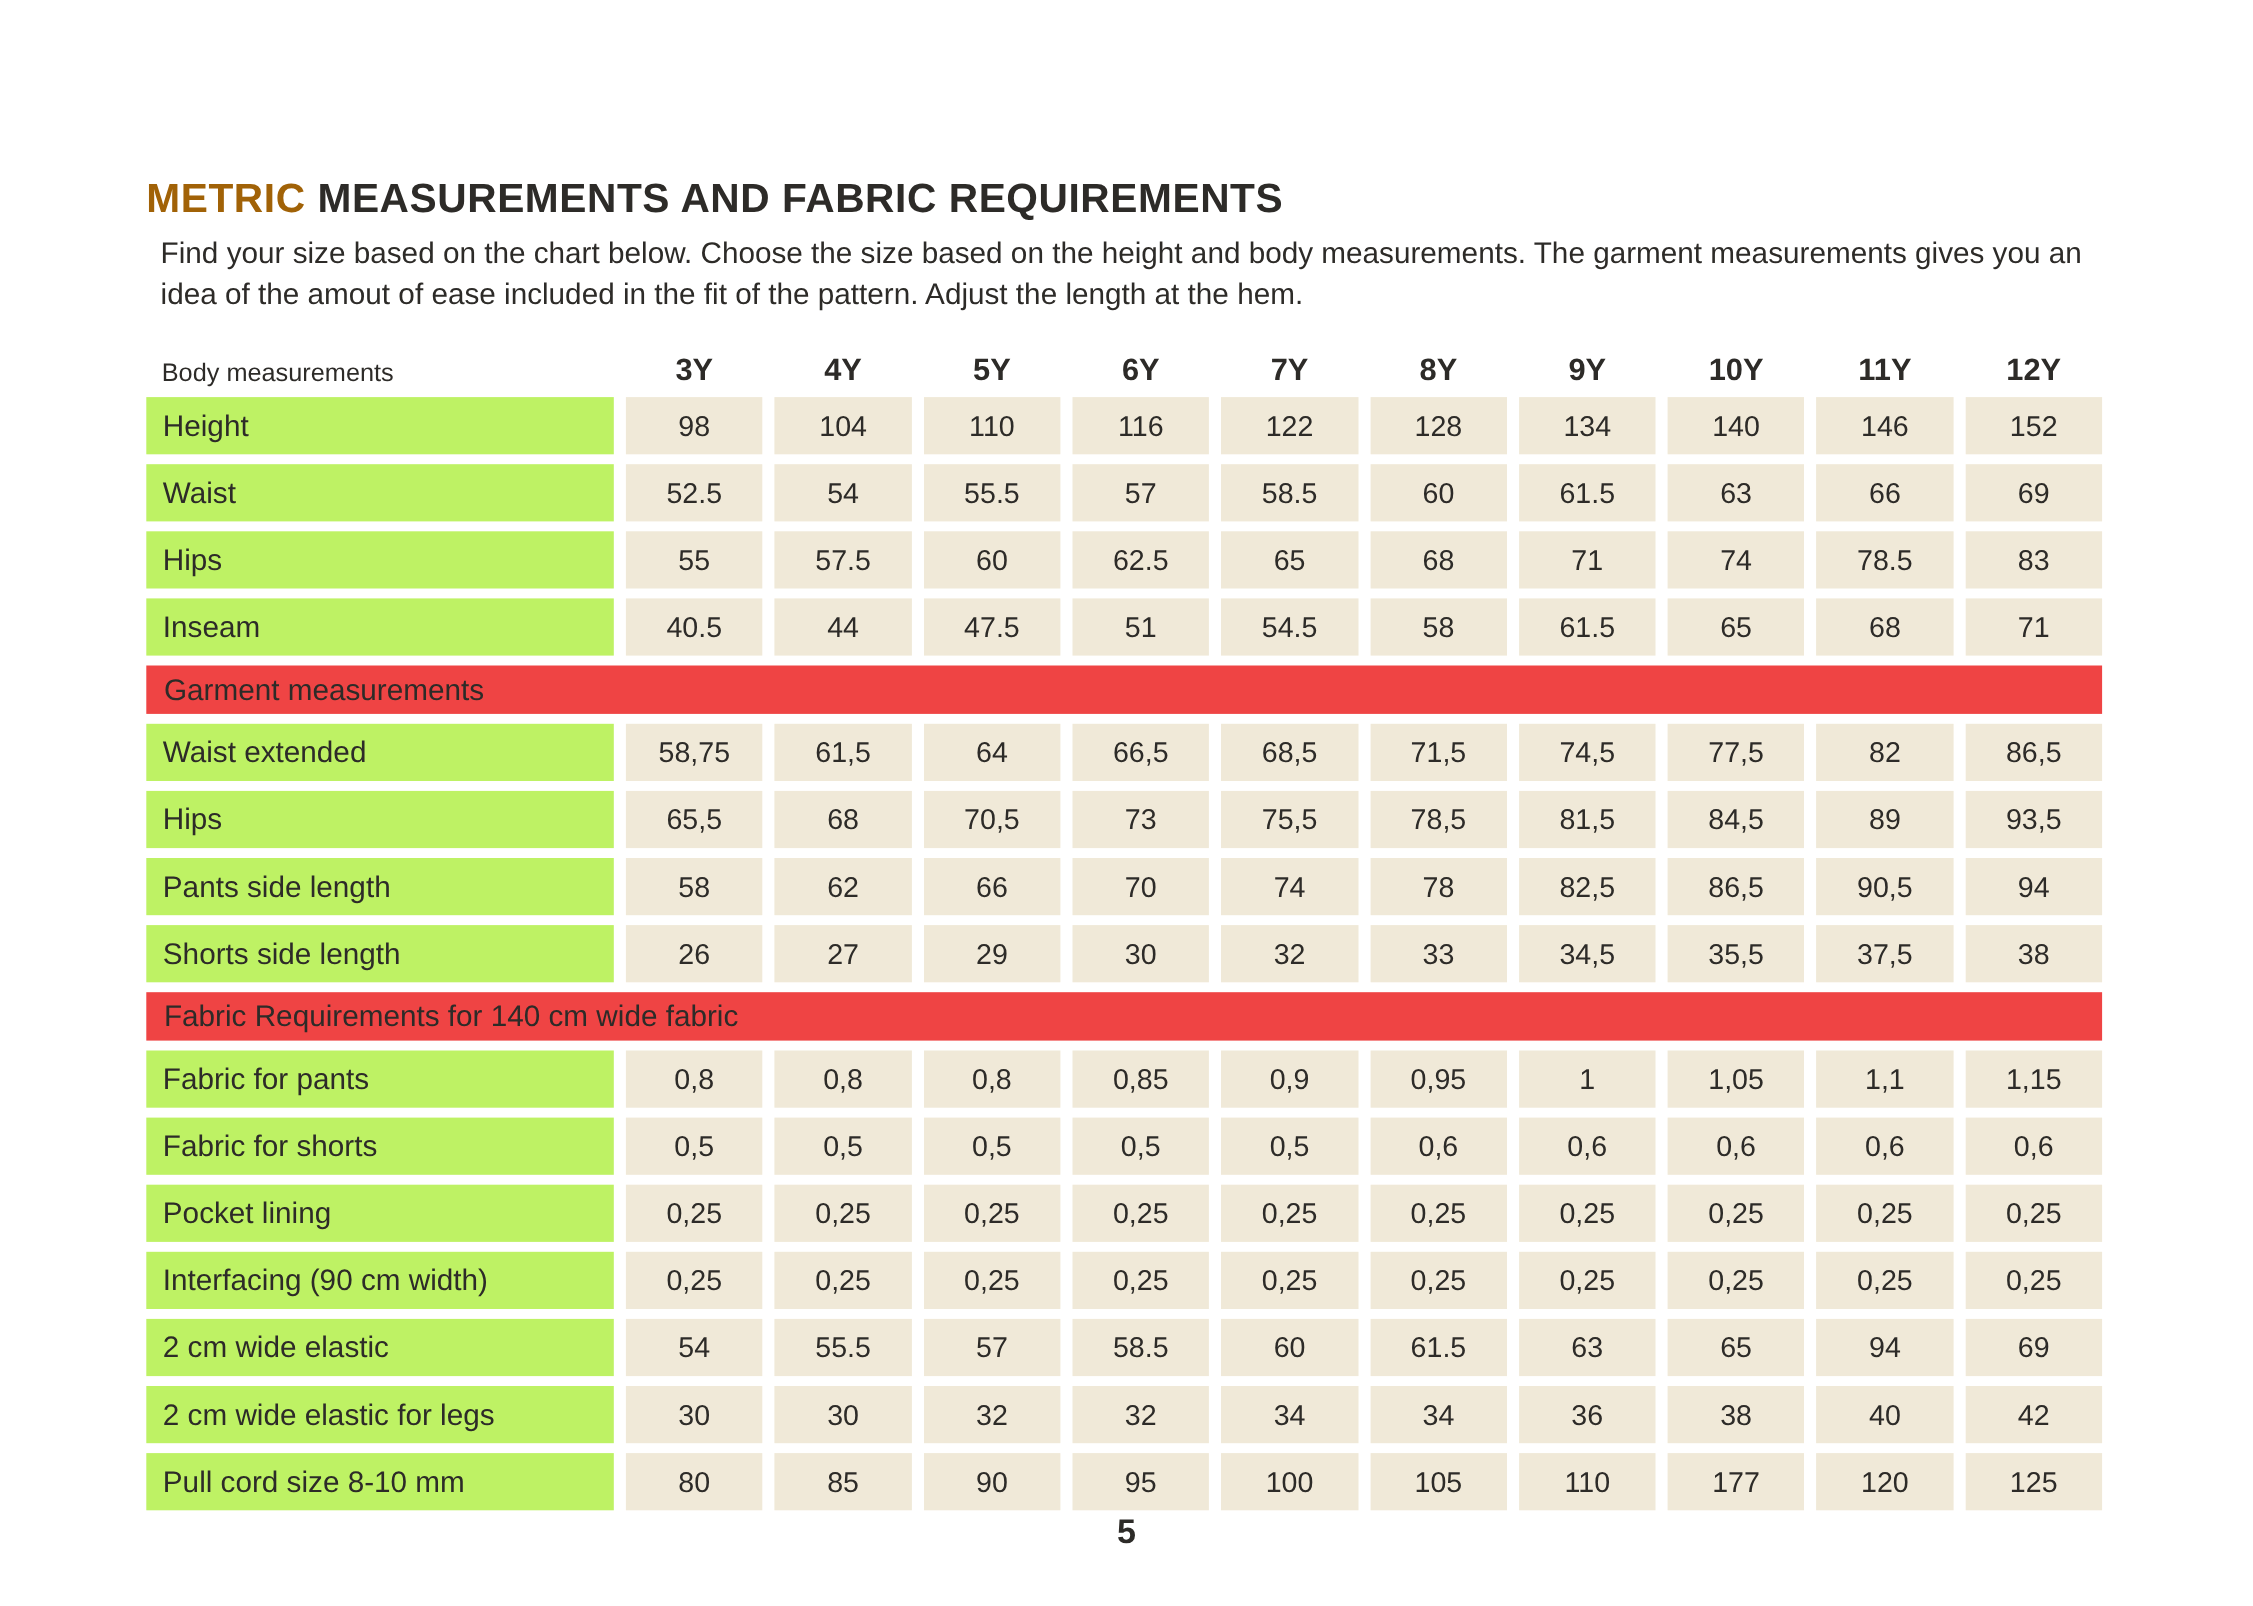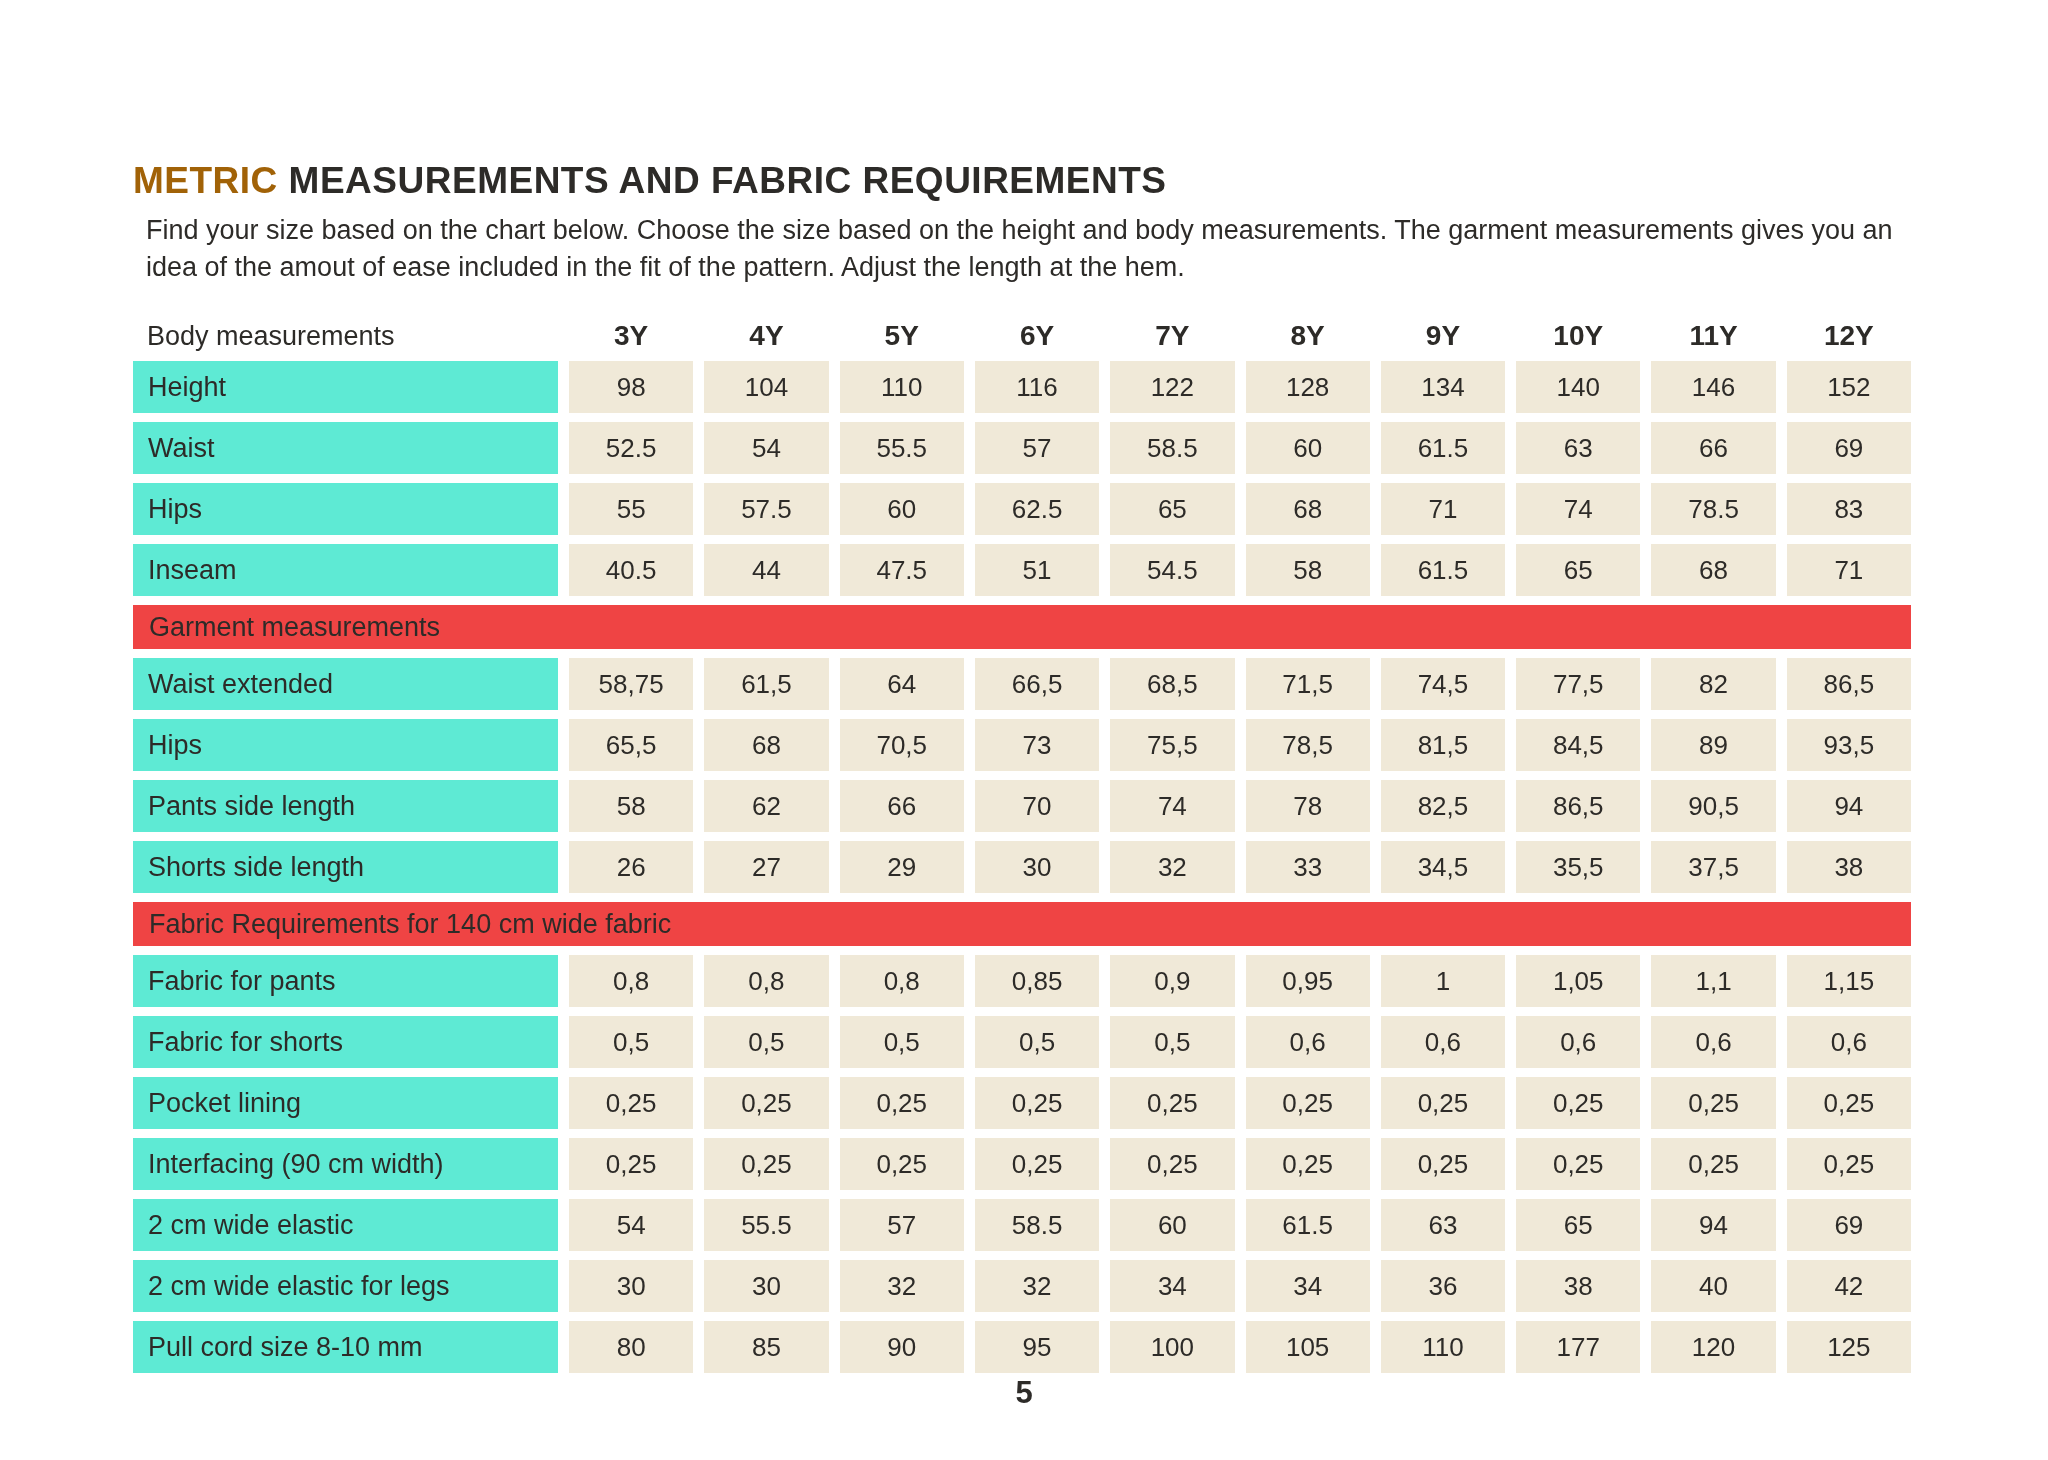"Body measurements" .hdr-cell { font-size: 27px -> 23px }
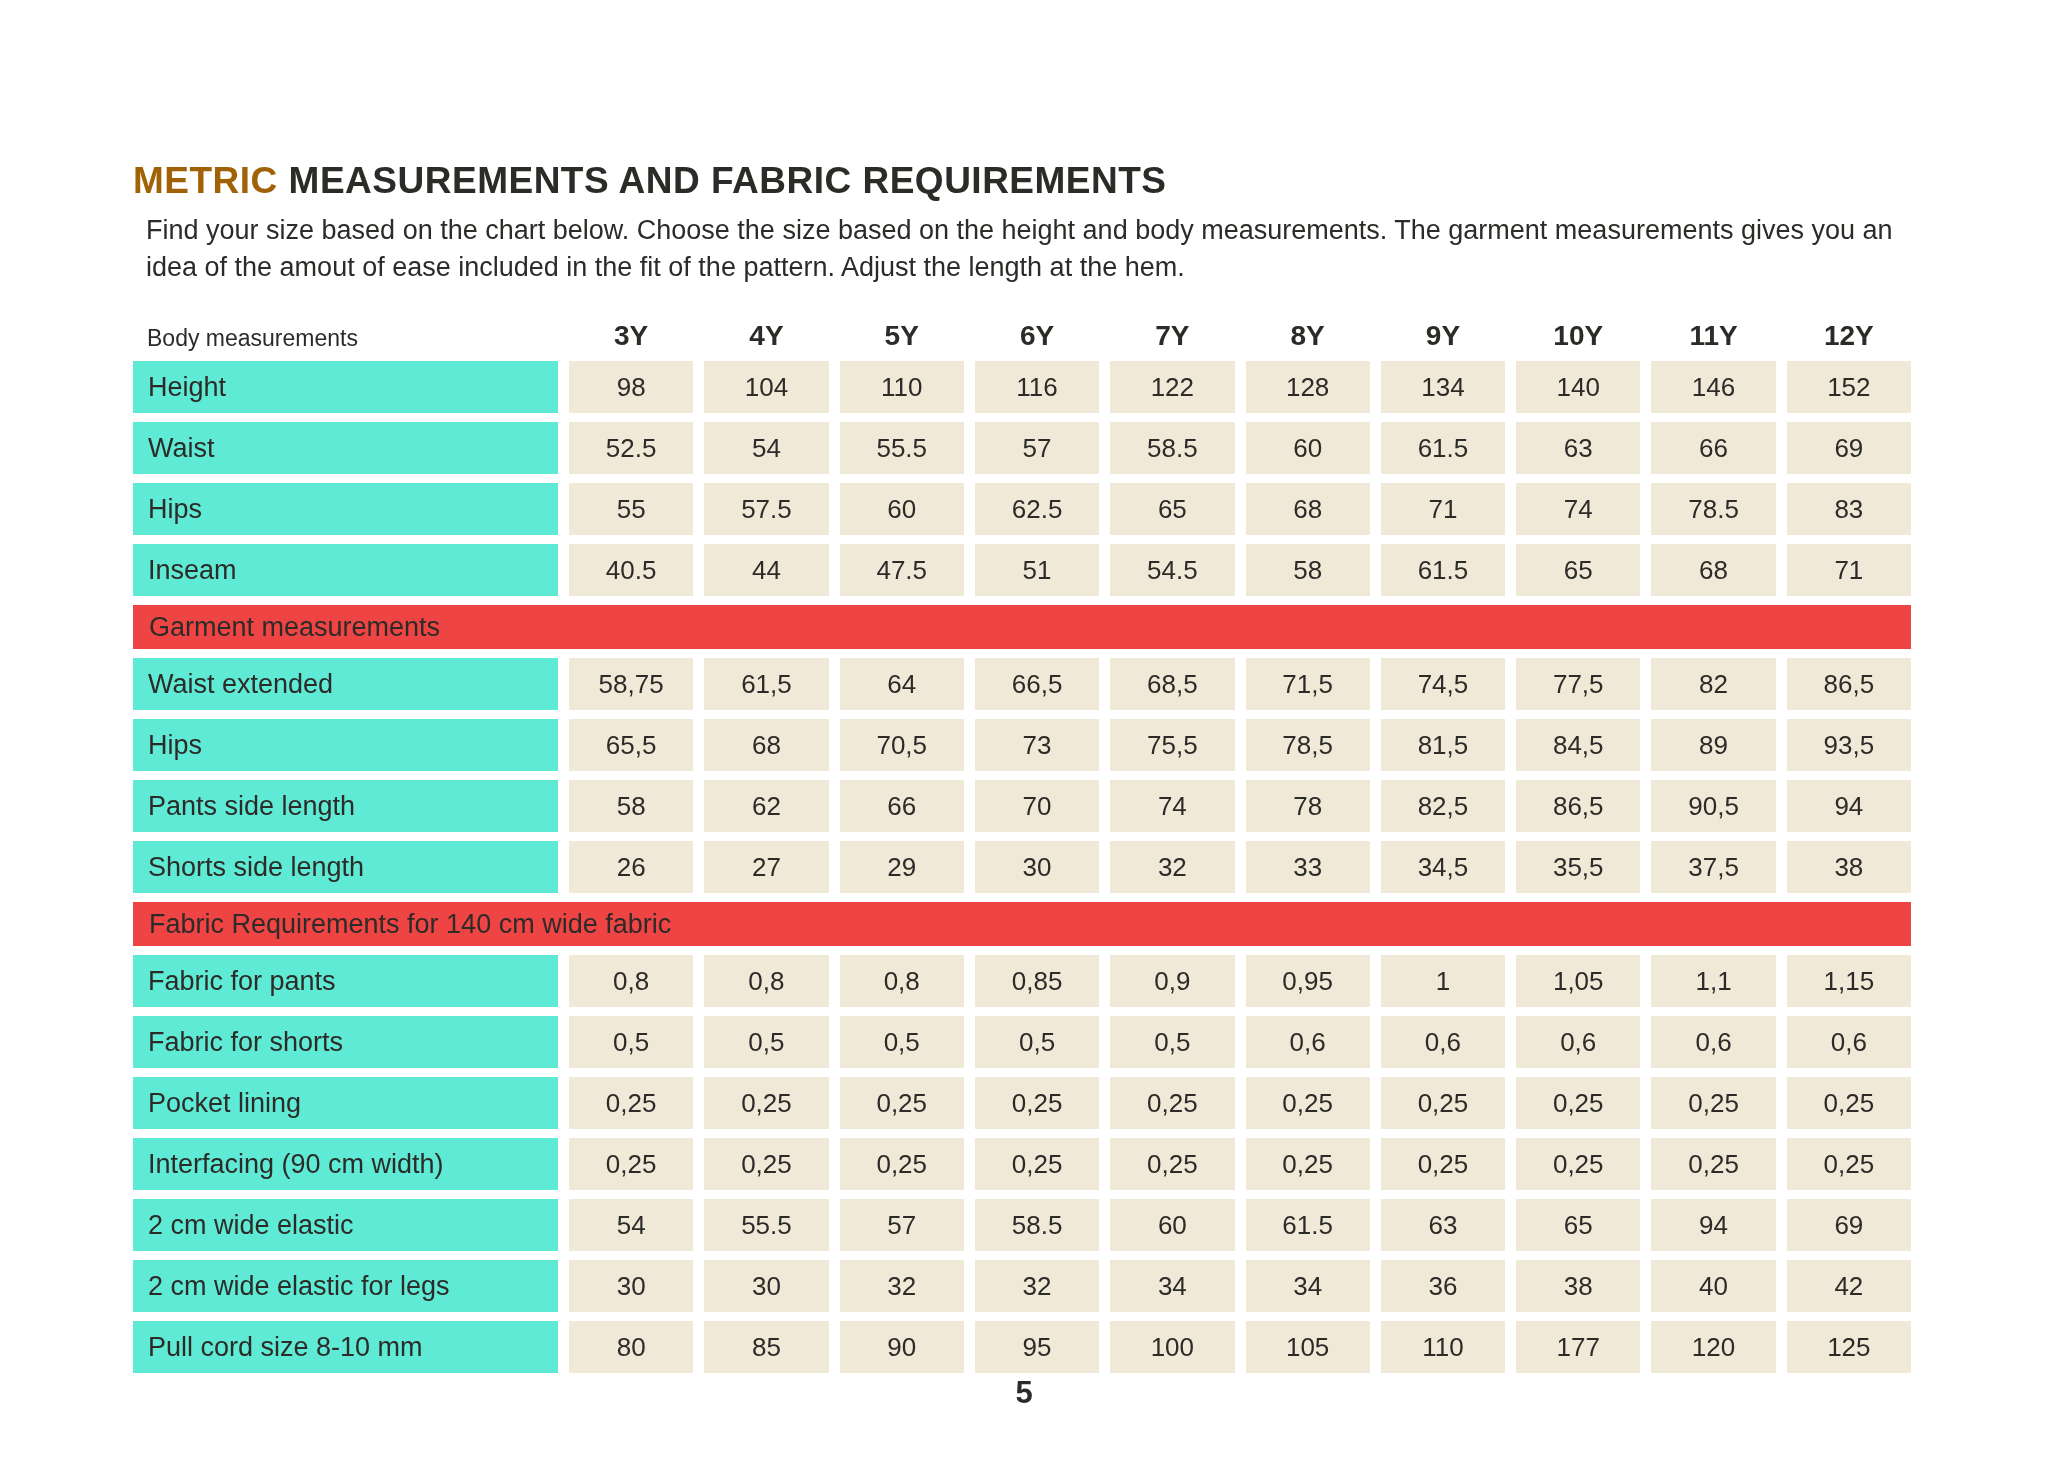"Height" .row-label { background: #5eead4 -> #bef264 }
